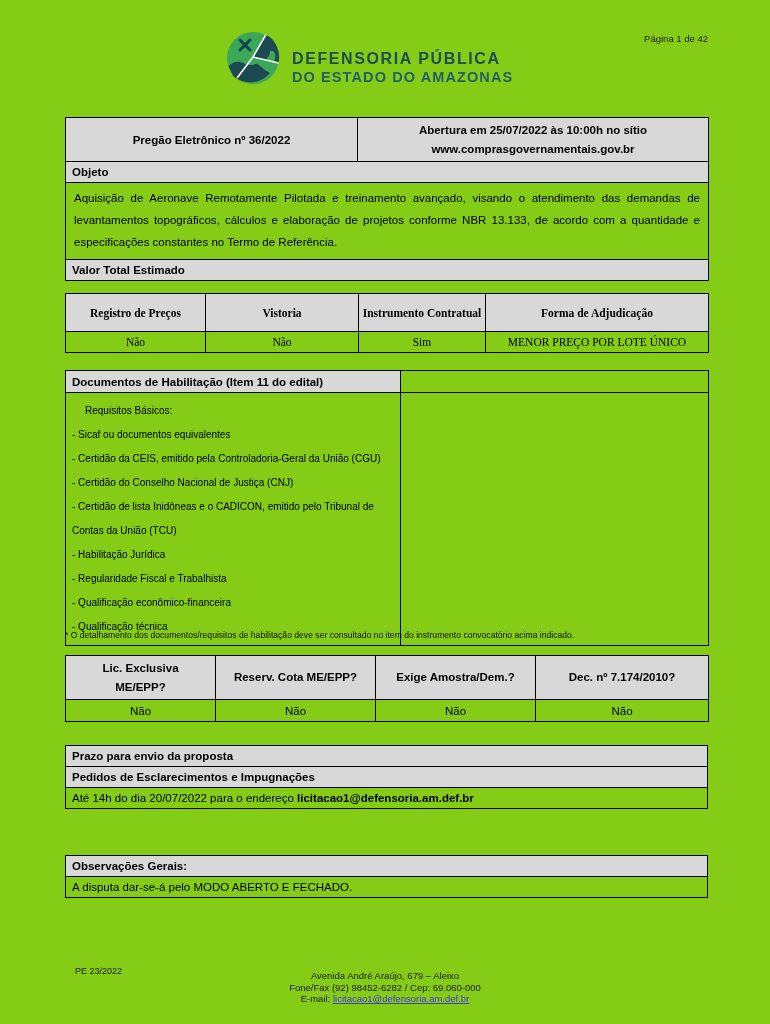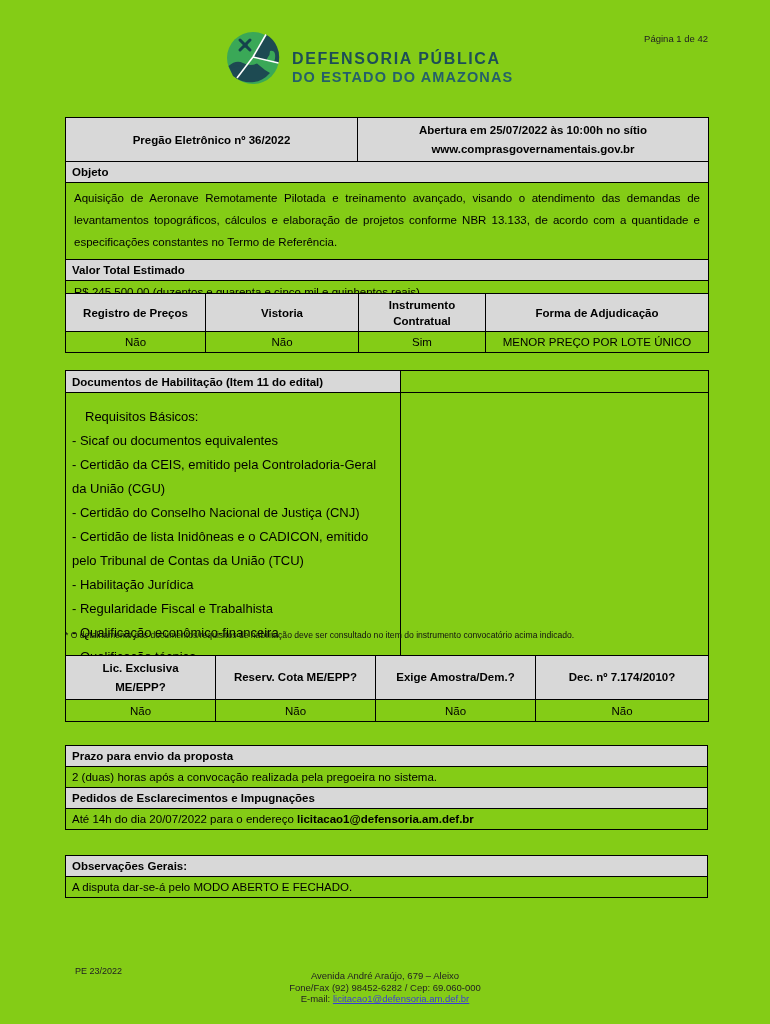"R$ 245.500,00 (duzentos e quarenta" tr { html: <tr> <td>R$ 245.500,00 (duzentos e quarenta e cinco mil e quinhentos reais).</td> </tr> -> none }
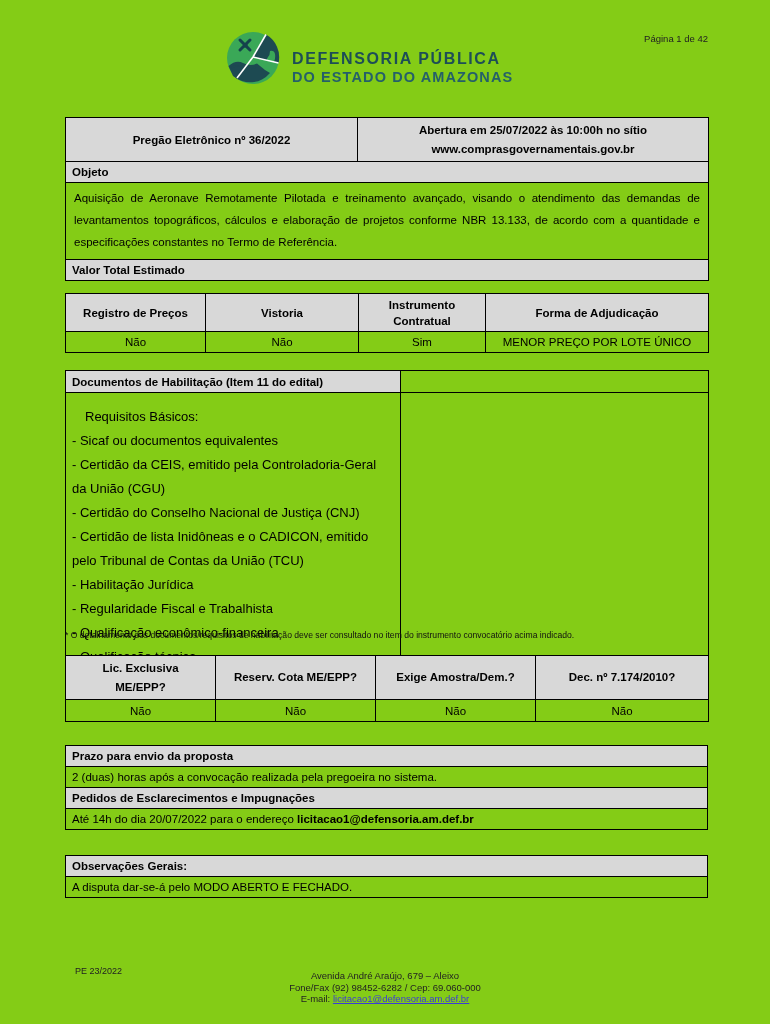"Registro de Preços" .t2 { font-family: none -> Liberation Serif, serif }
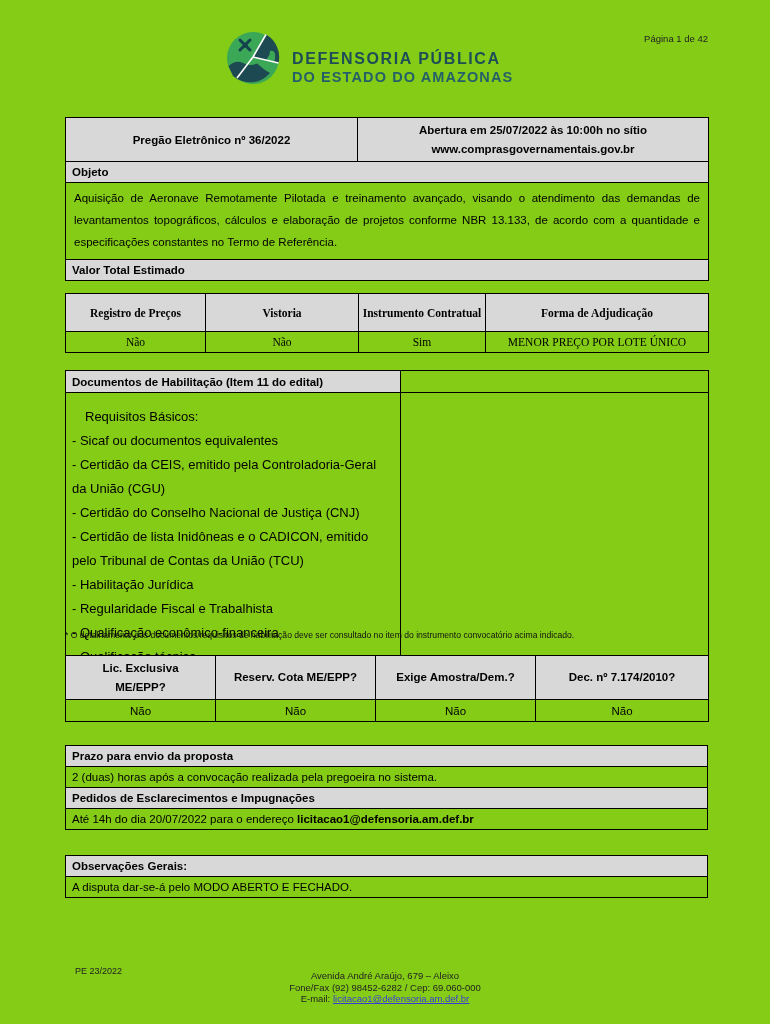"Requisitos Básicos:" .t3 .body-cell { font-size: 13px -> 10px; padding: 12px 6px 6px 6px -> 6px 6px 6px 6px }
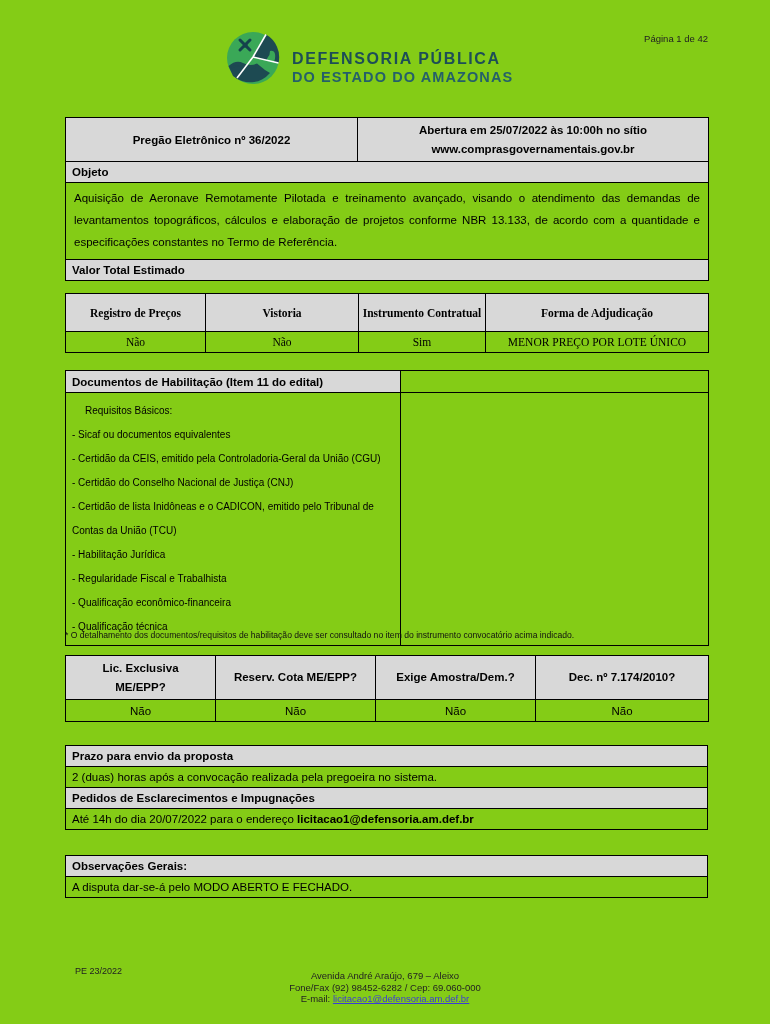"2 (duas) horas após a" tr { html: <tr> <td>2 (duas) horas após a convocação realizada pela pregoeira no sistema.</td> </tr> -> none }
